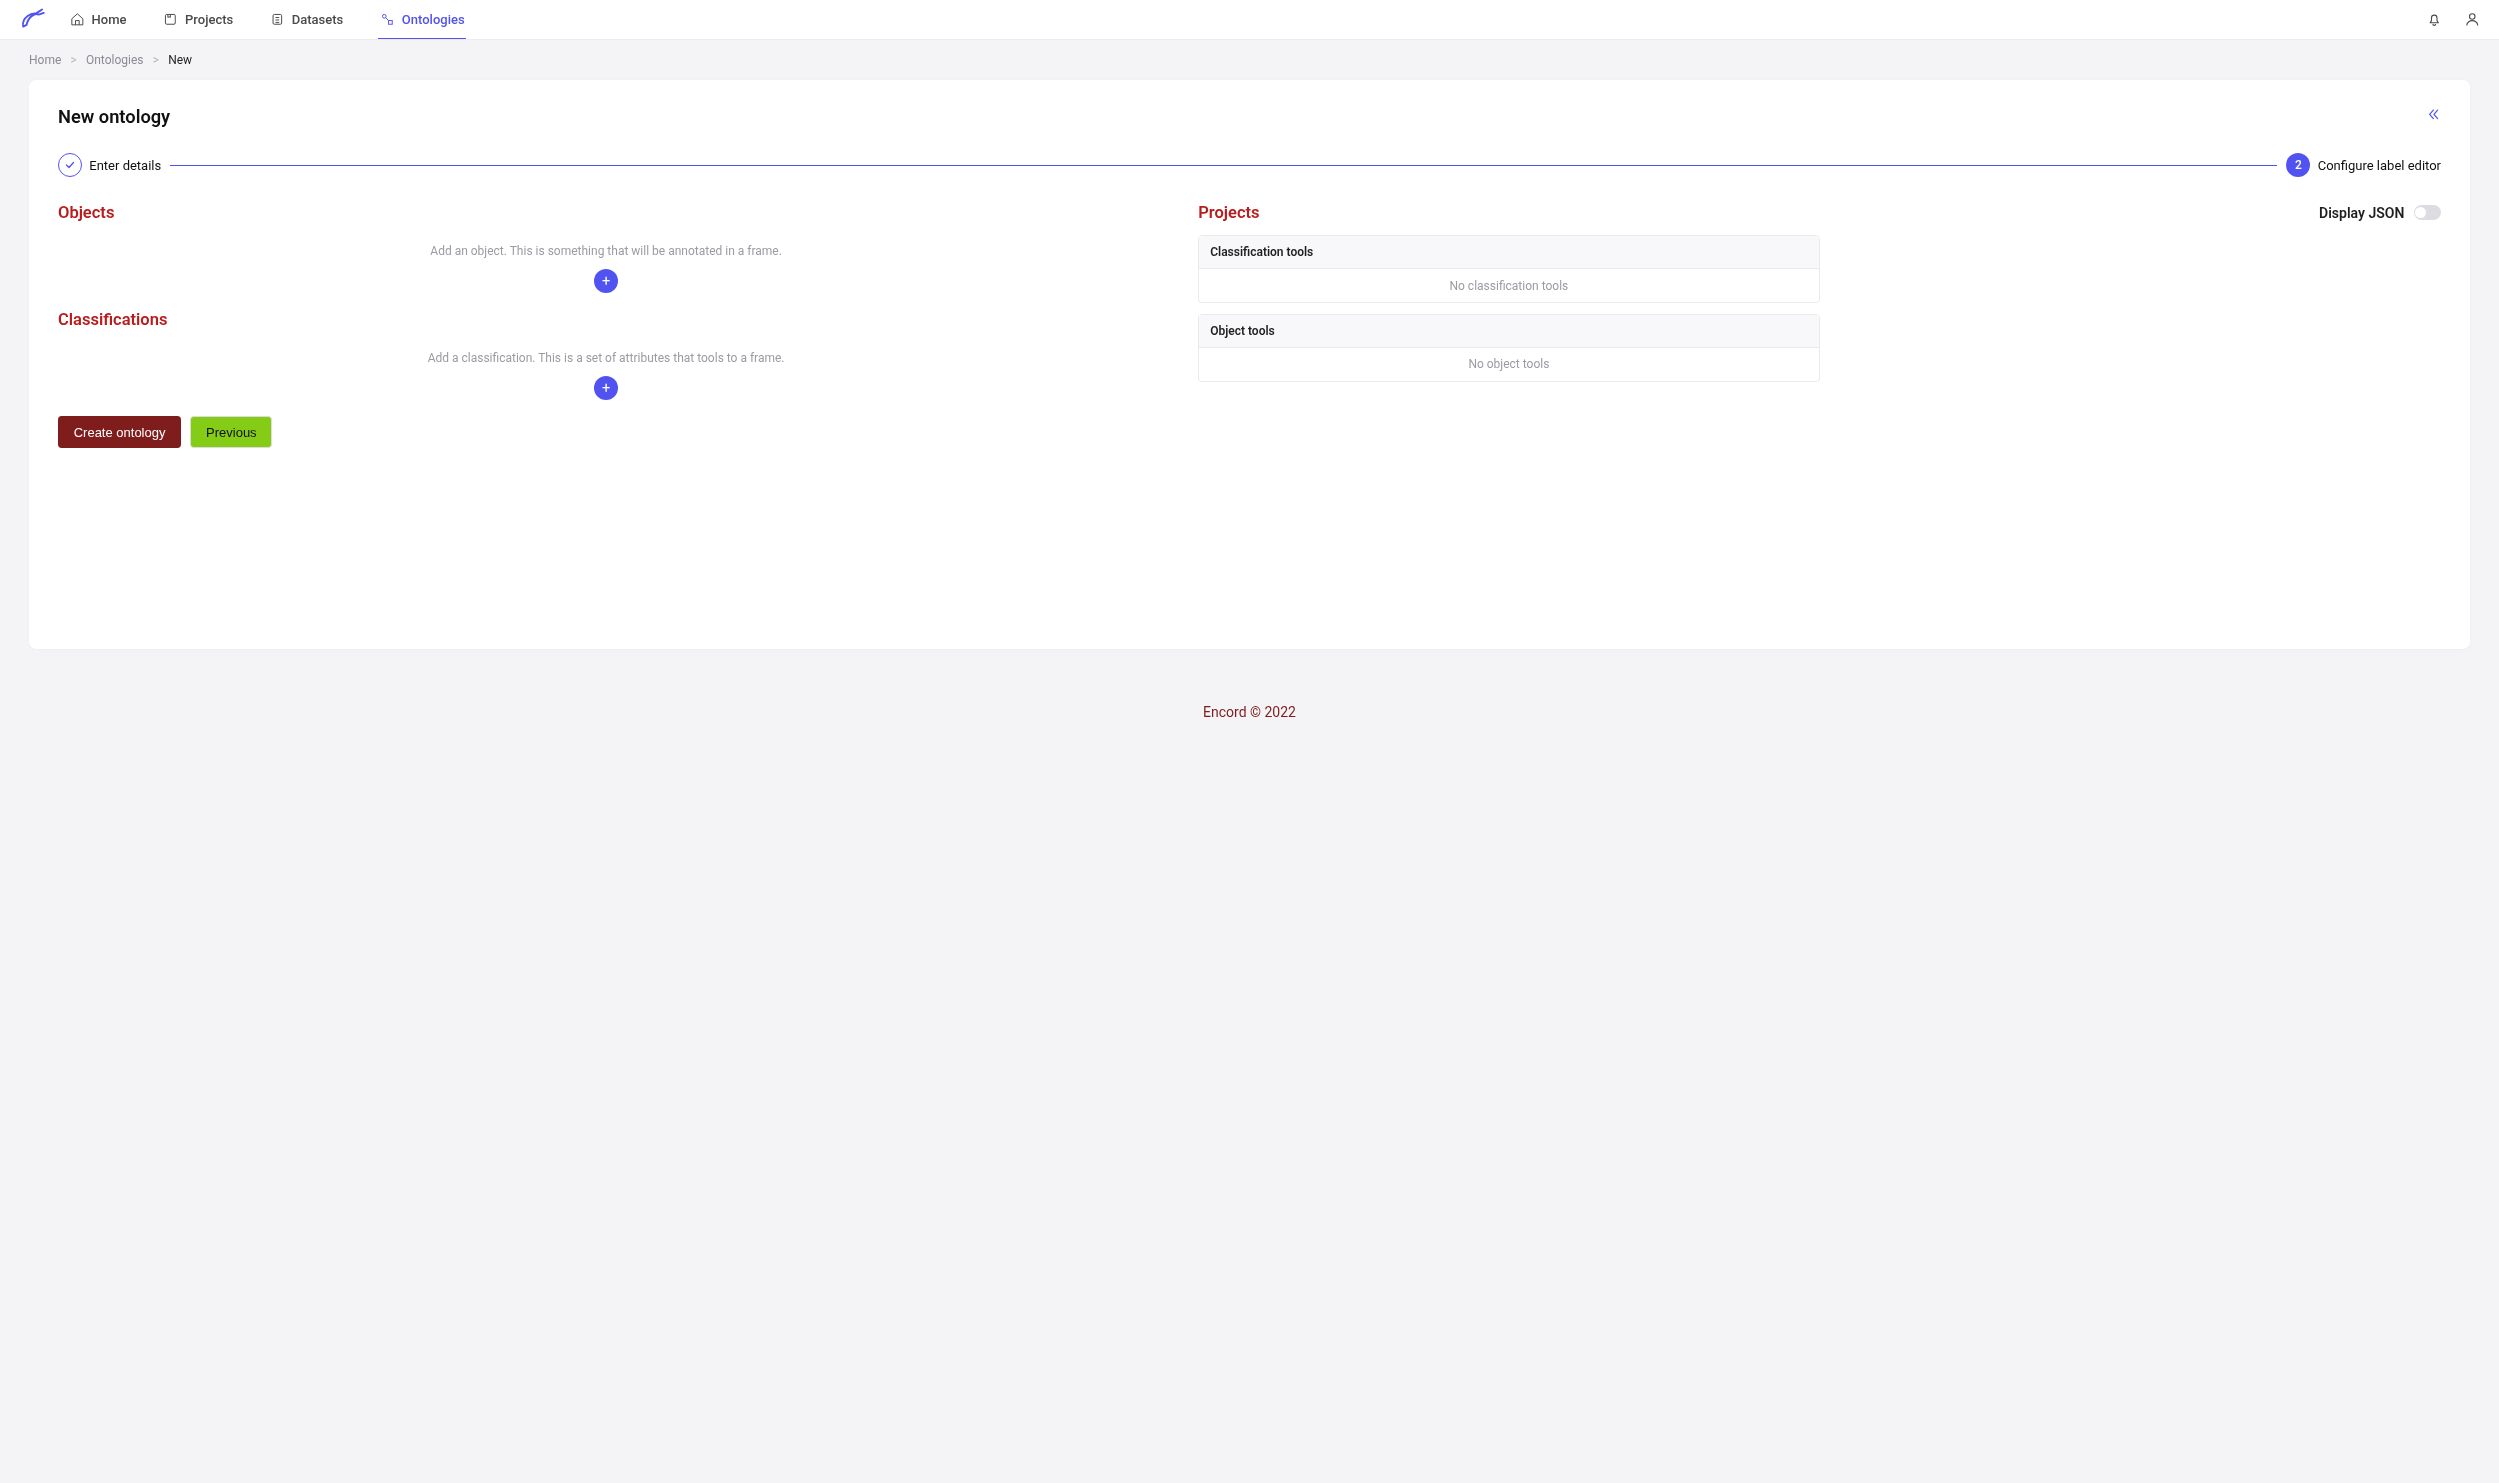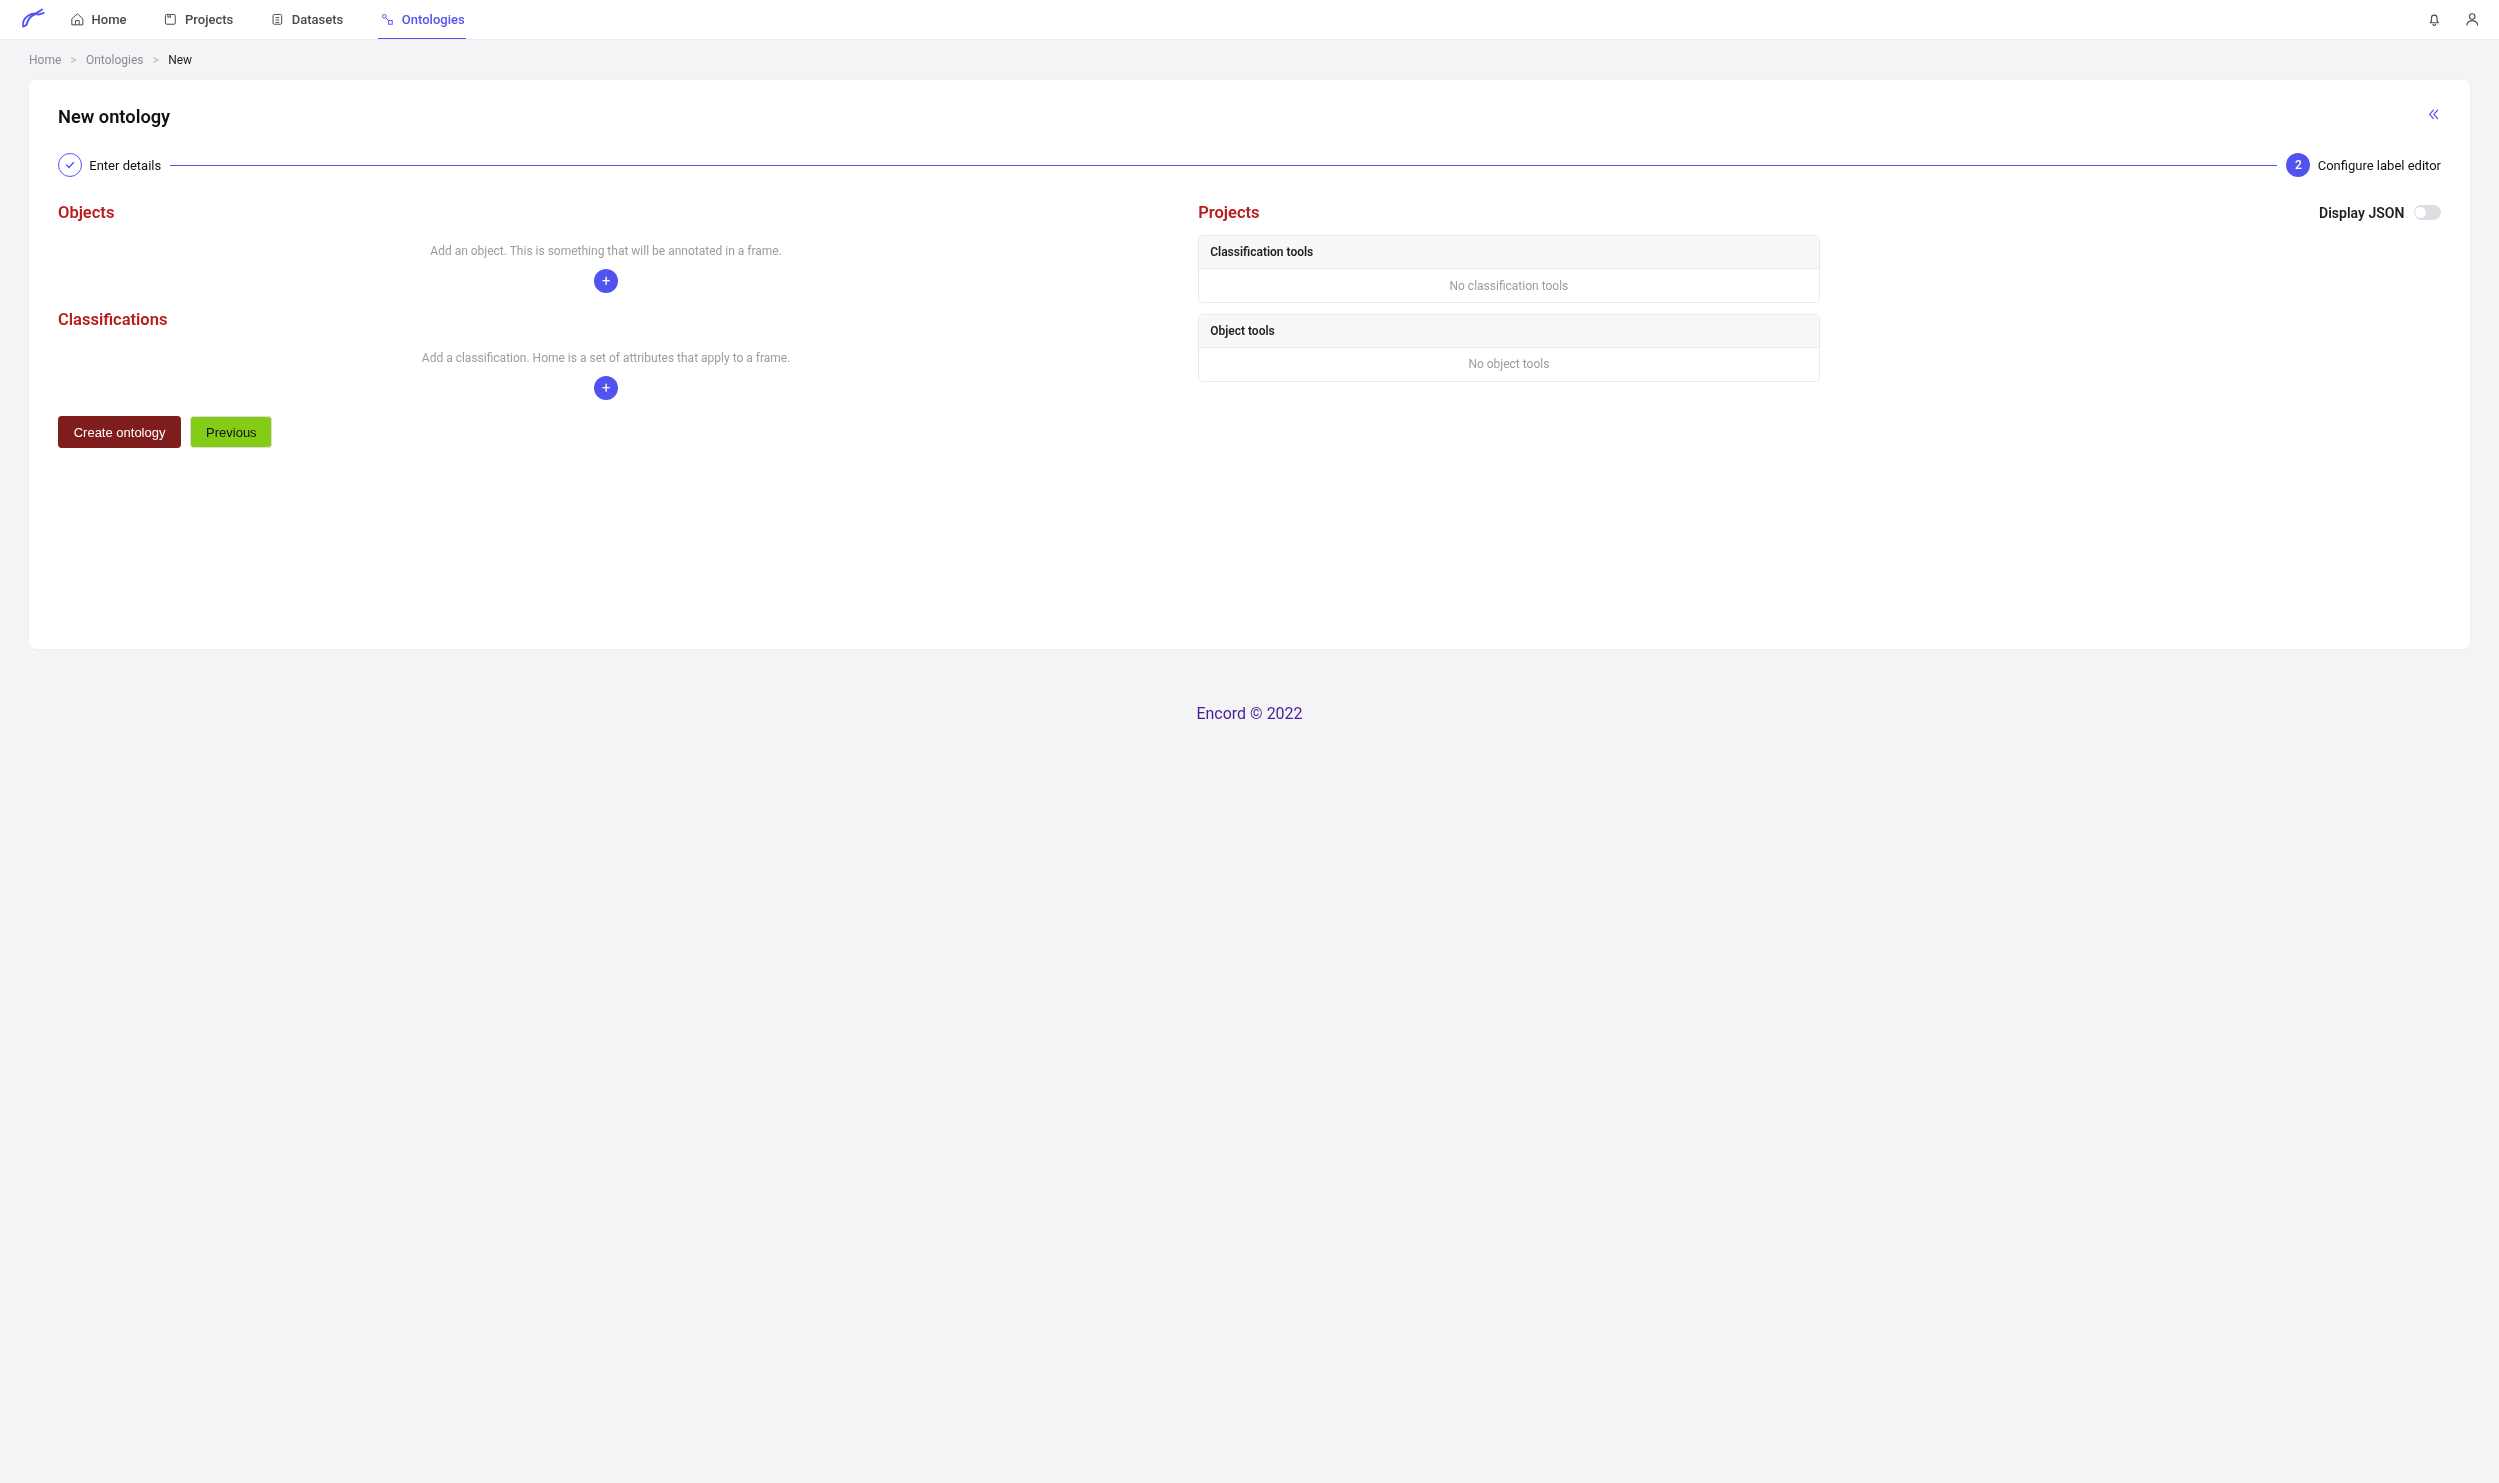"Add a classification. Home is" div.hint { text: Home is a set of attributes that apply -> This is a set of attributes that tools }
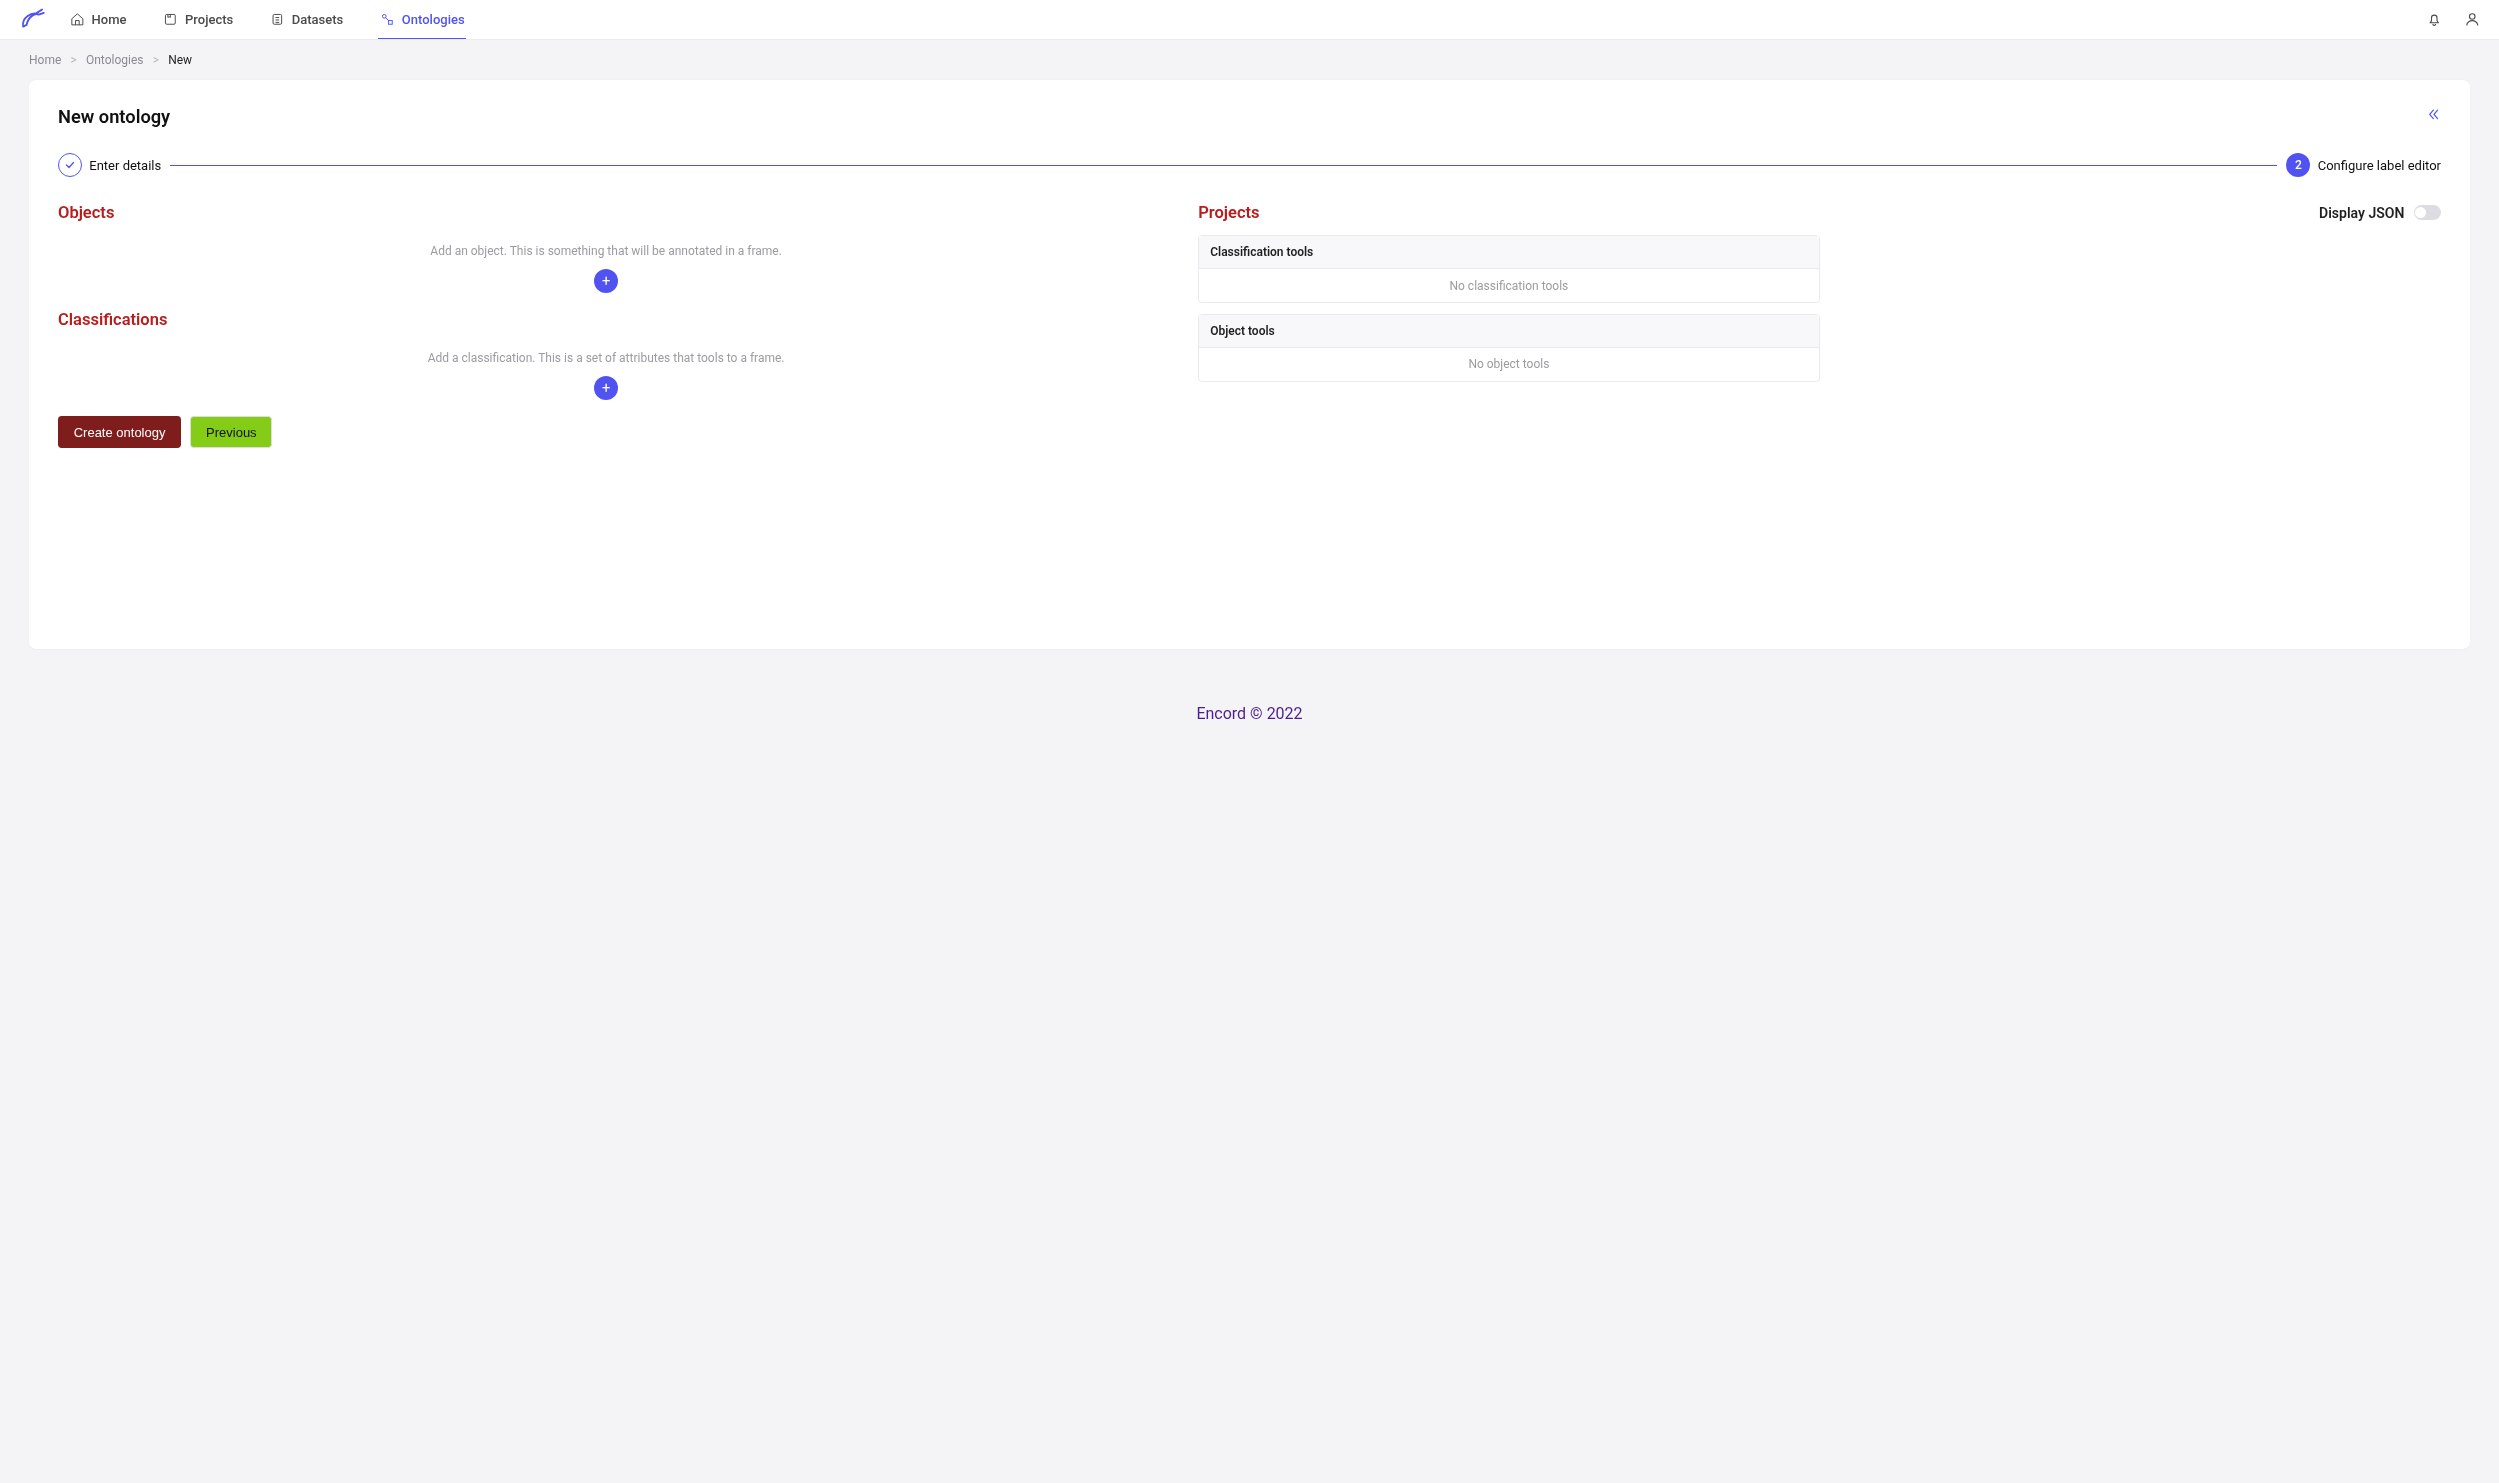"Encord © 2022" .footer { color: #4c1d95 -> #7f1d1d; font-size: 16px -> 14px }
